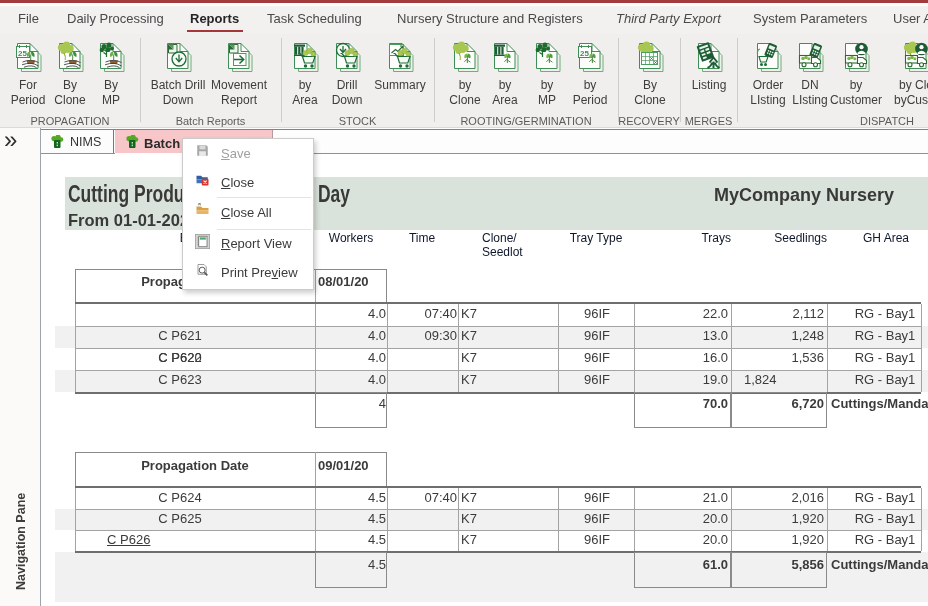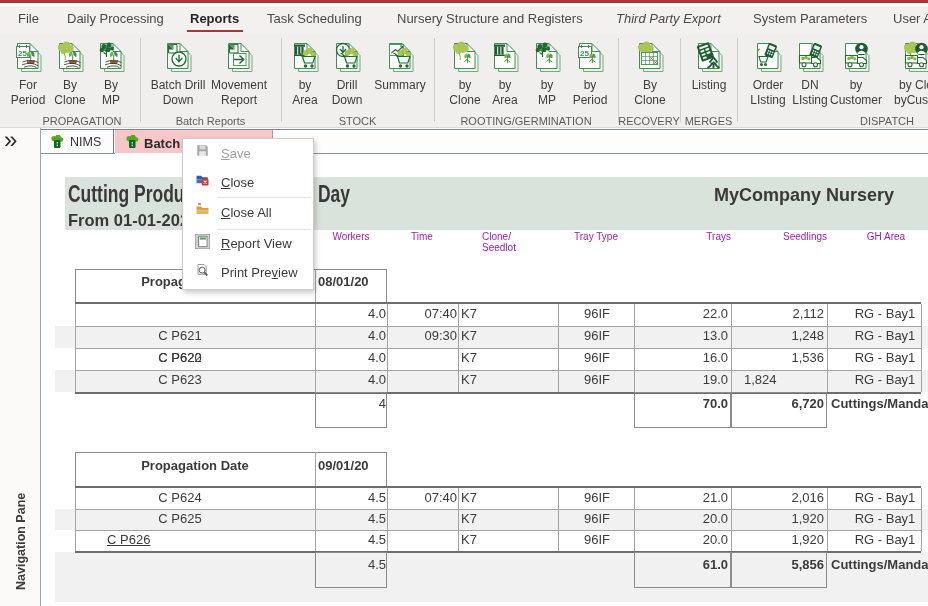"PROPAGATION" div.glabel { left: 16px -> 4px }
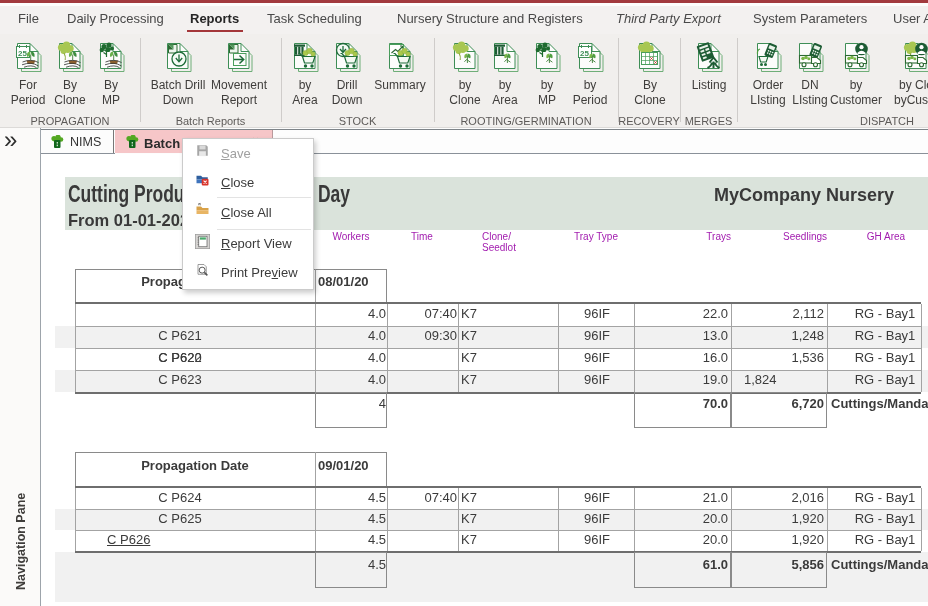"Workers" .colhead { color: #a21caf -> #0f172a; font-size: 10px -> 12px }
